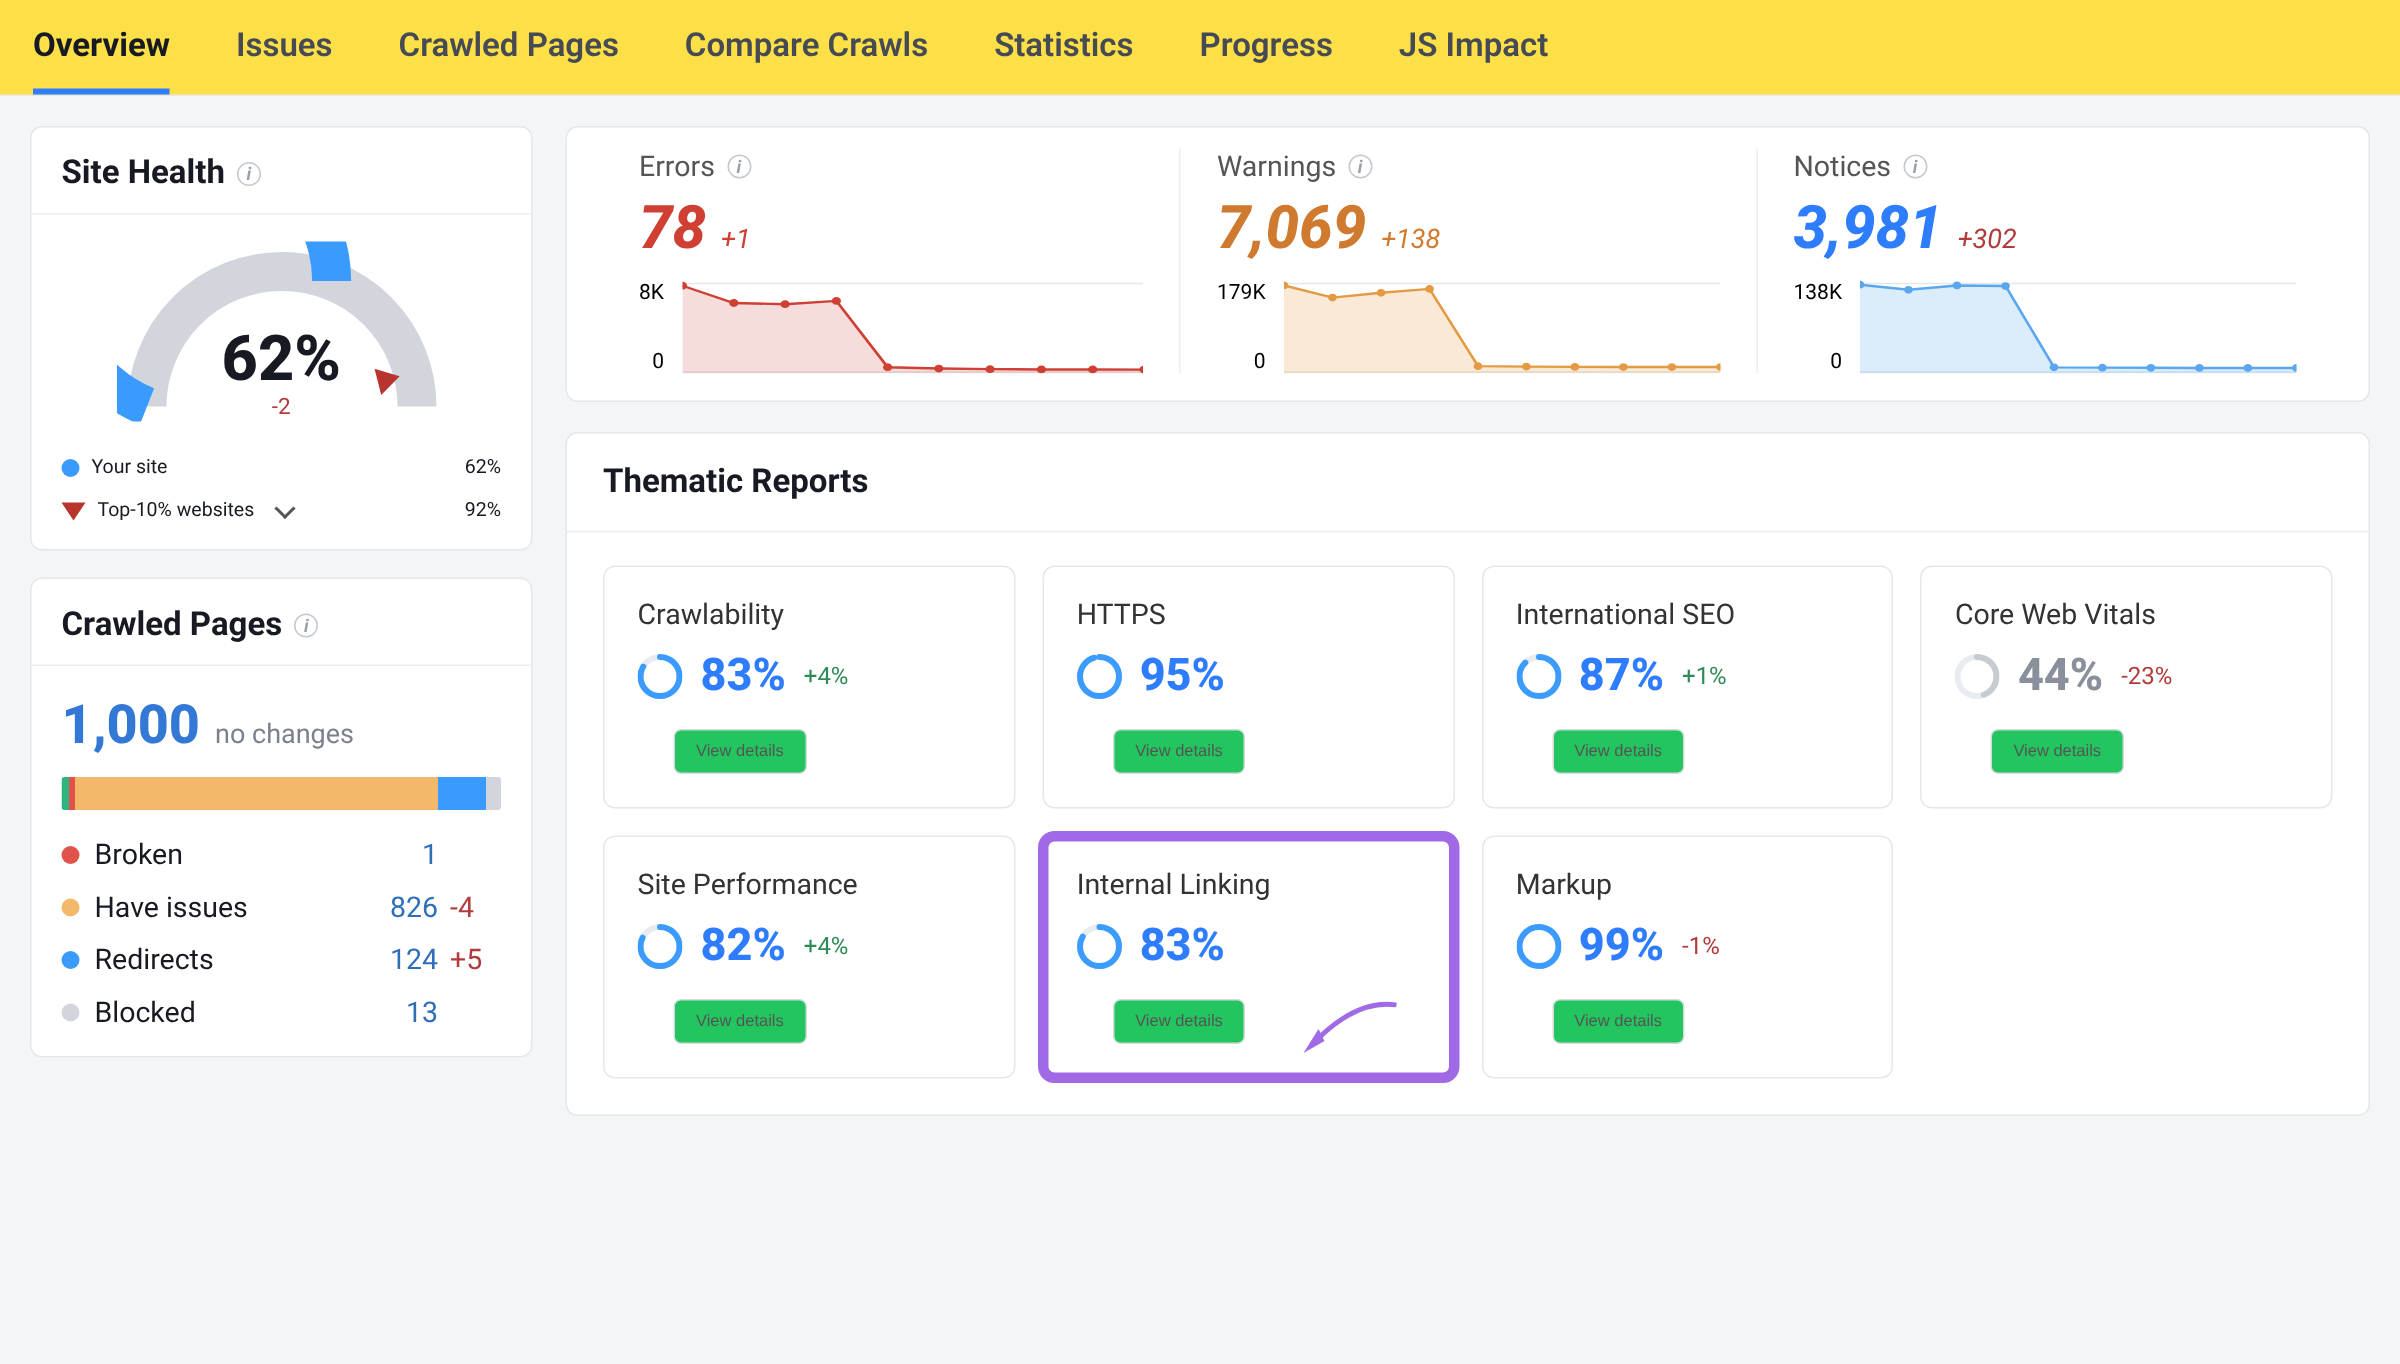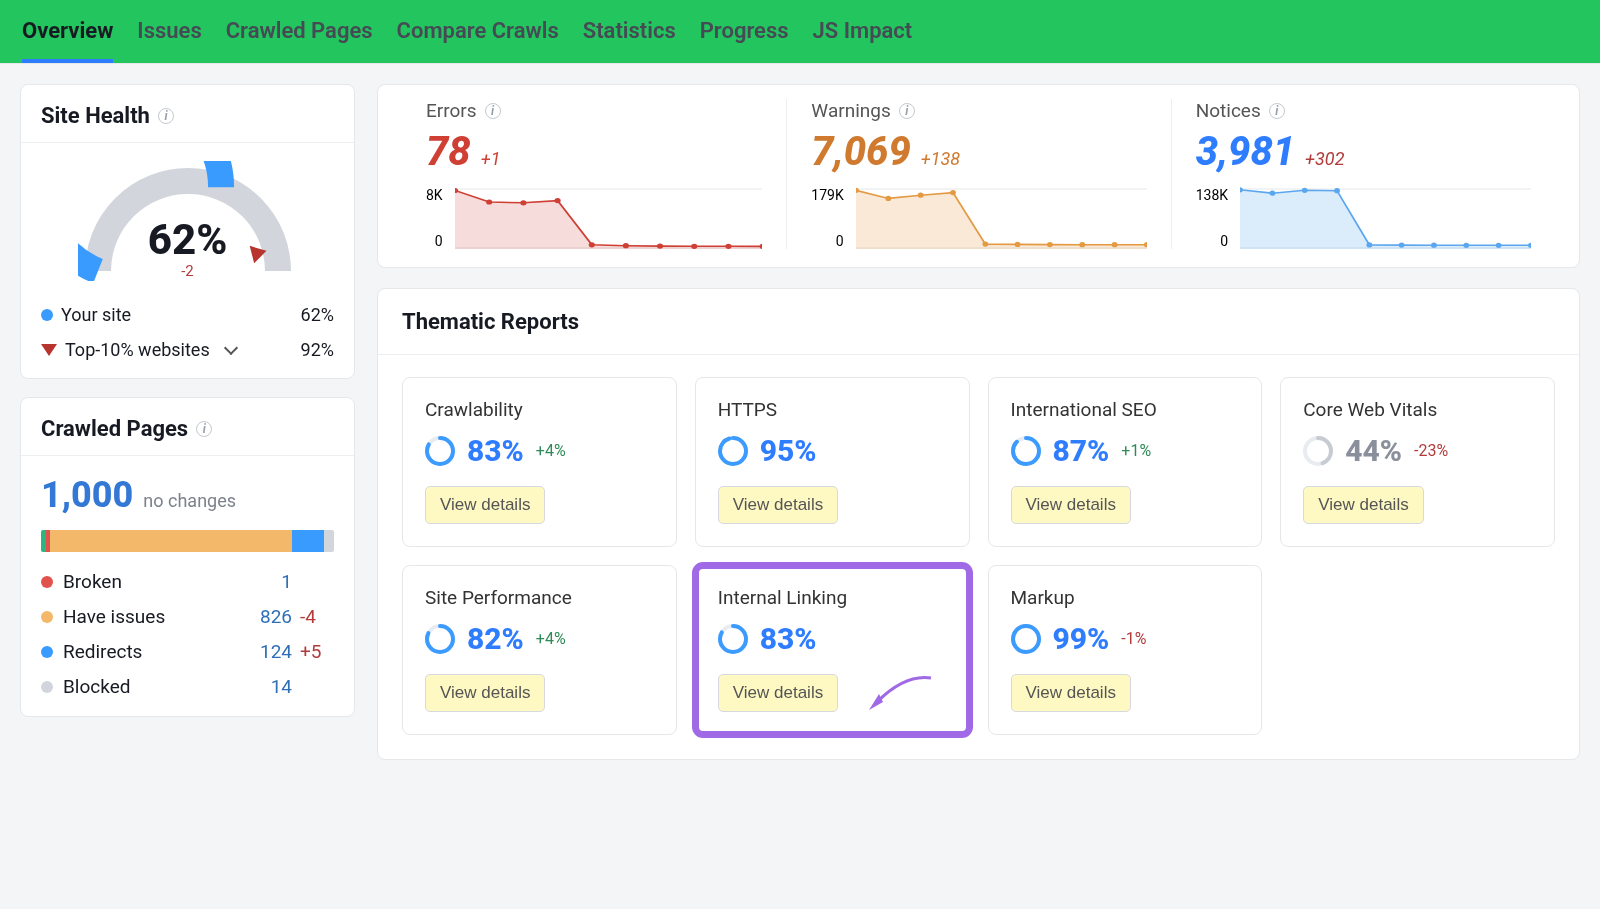"Overview" .tabs { background: #22c55e -> #fde047; gap: 24px -> 44px }
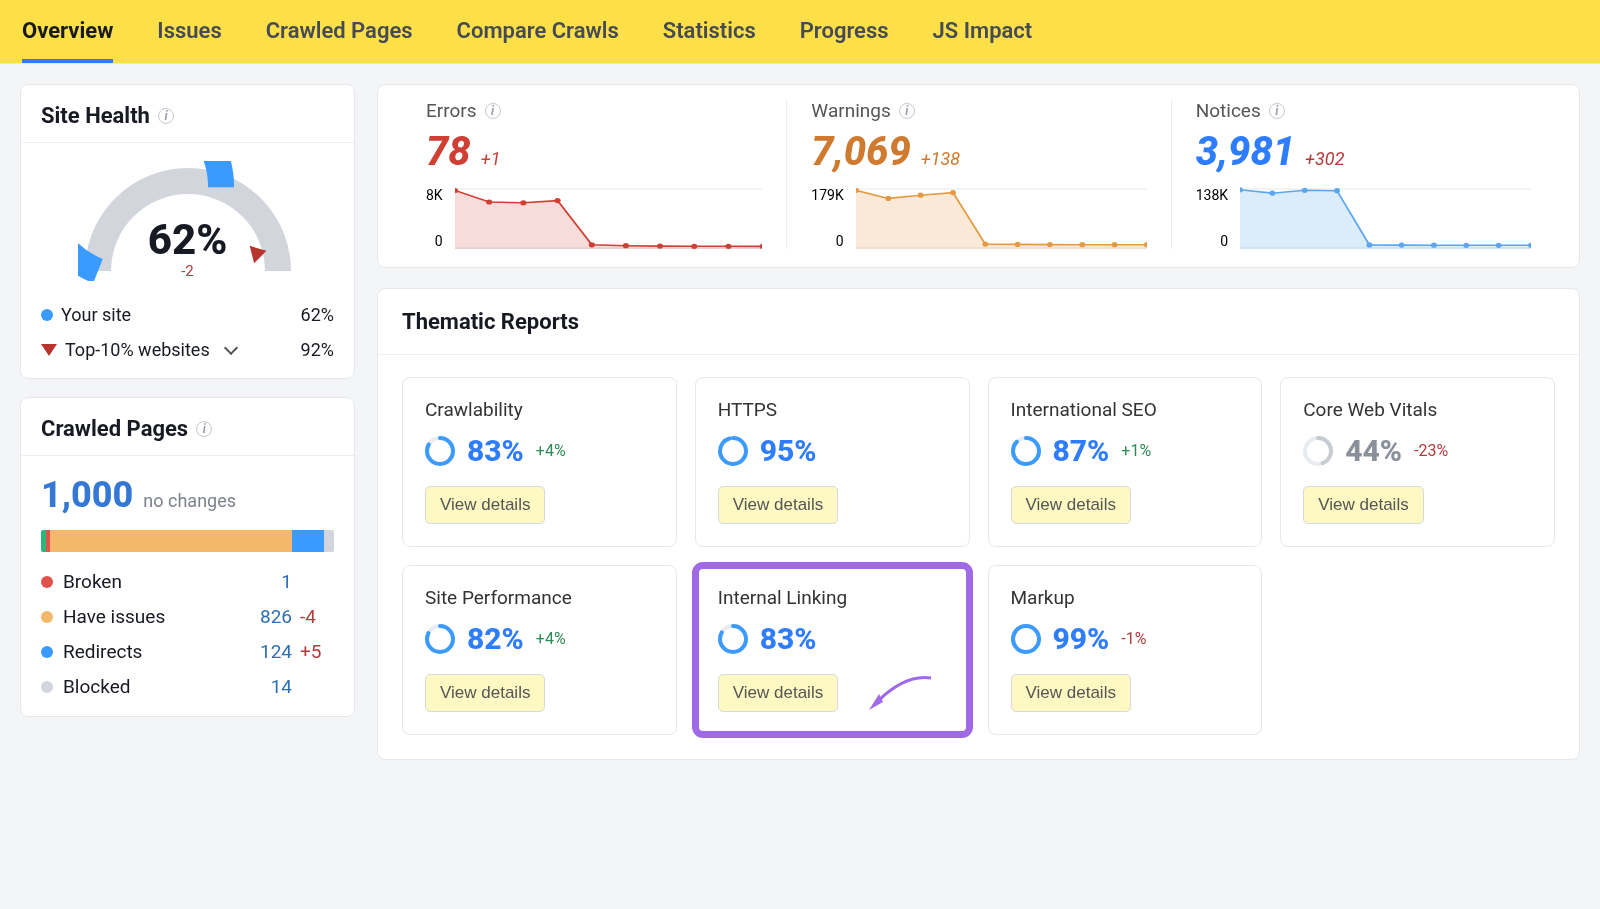"Your site" .sh-row { font-size: 18px -> 13px }
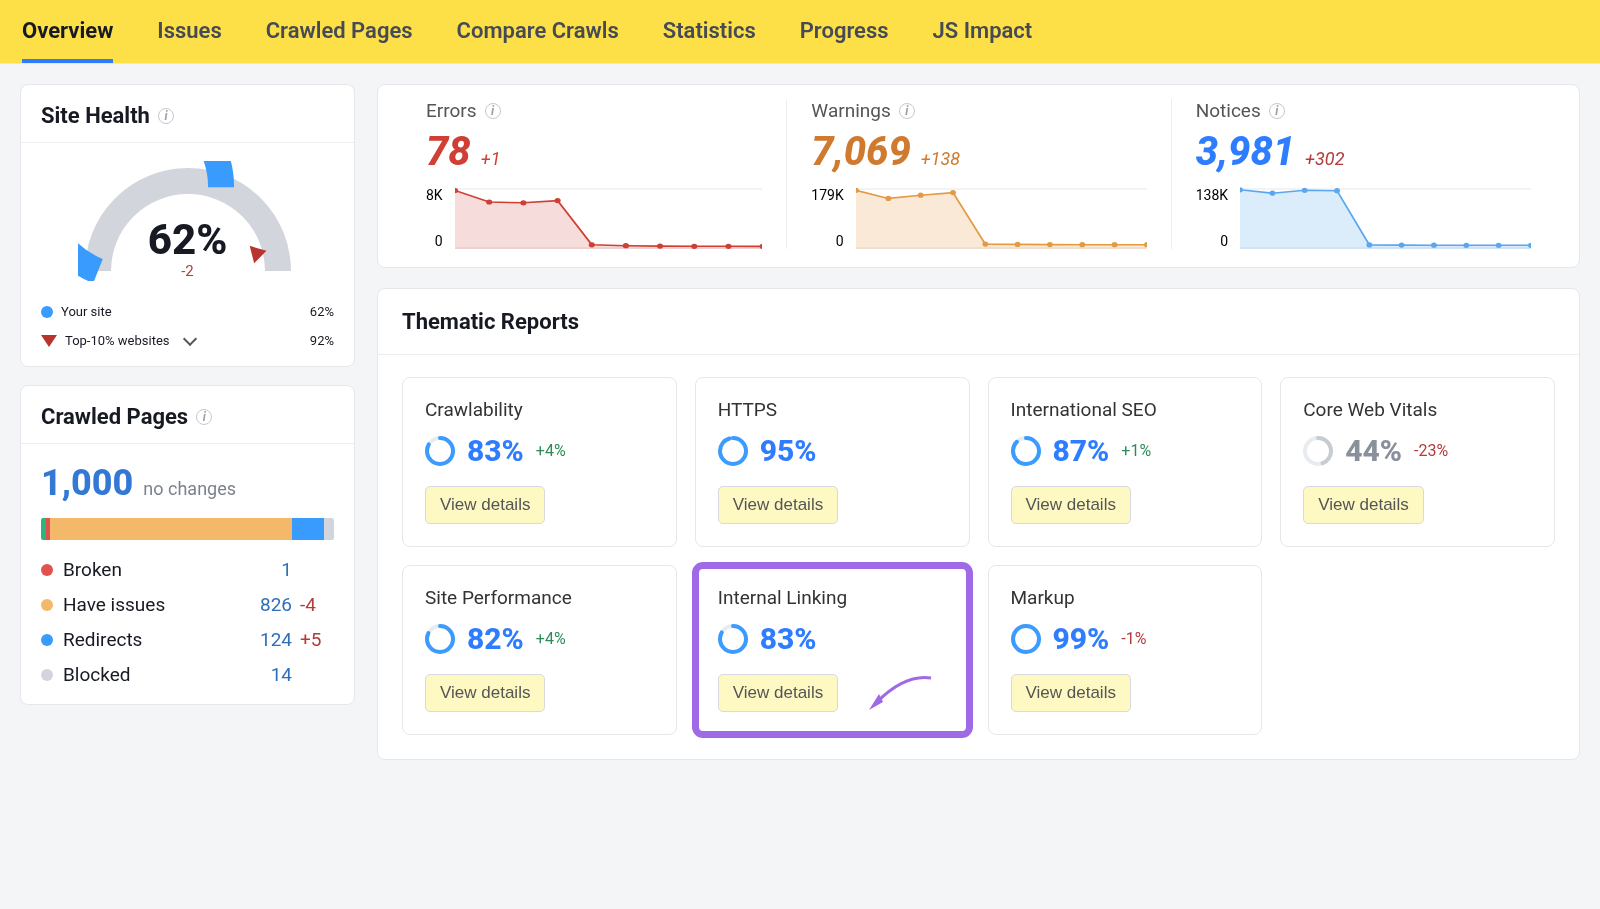"View details" .btn { background: #fef9c3 -> #22c55e; font-size: 17px -> 11px; margin-left: none -> 24px }
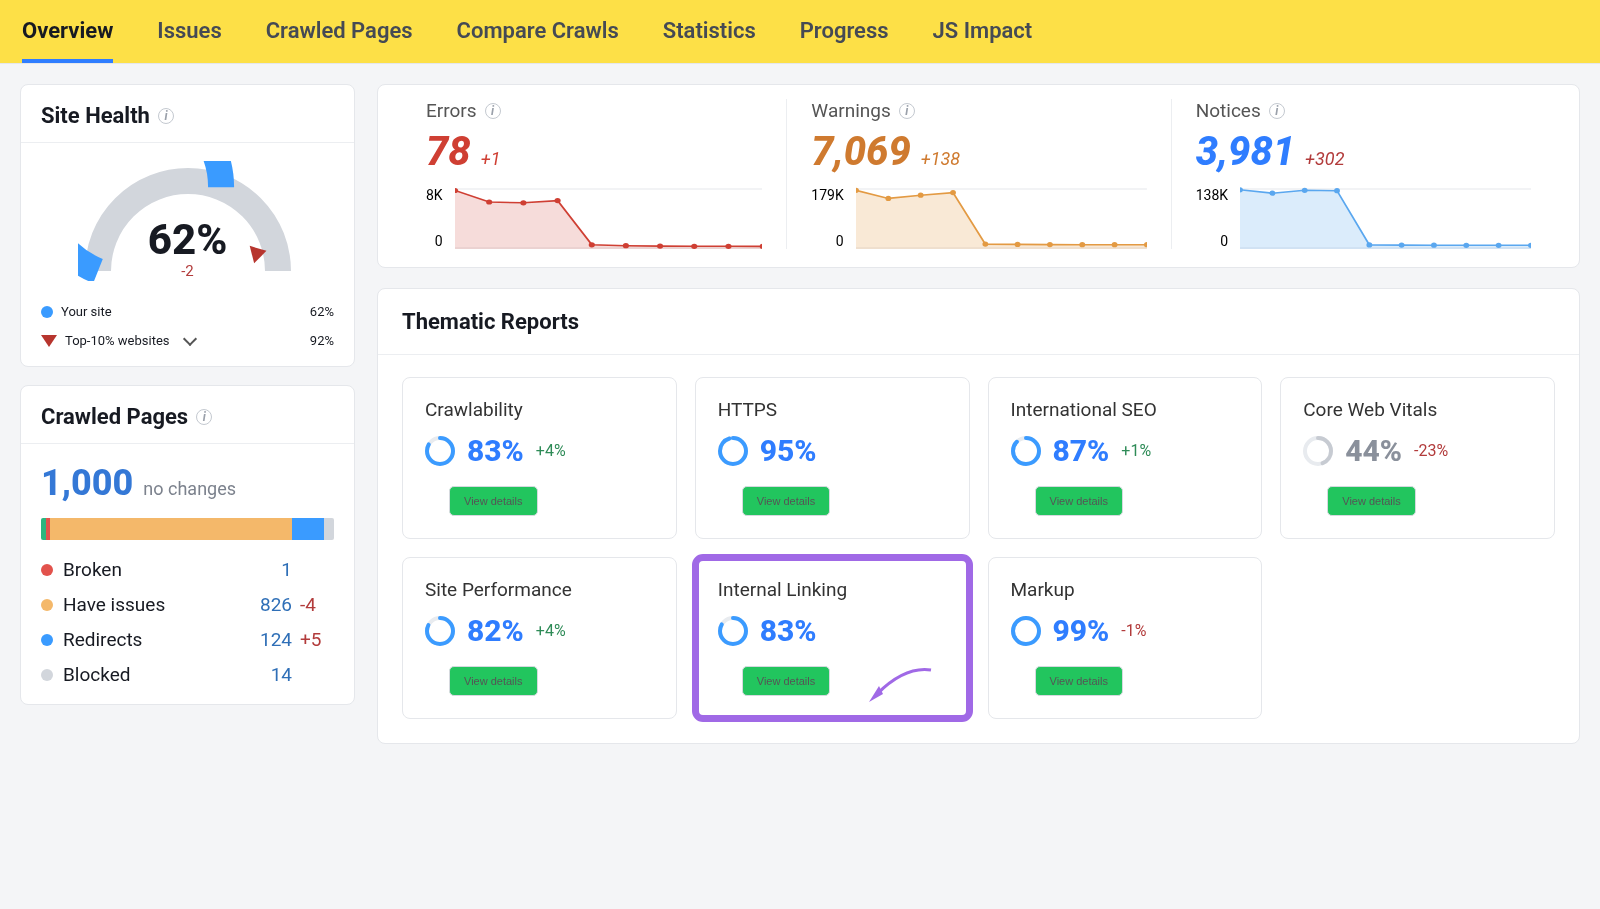"14" div.val { text: 14 -> 13 }
